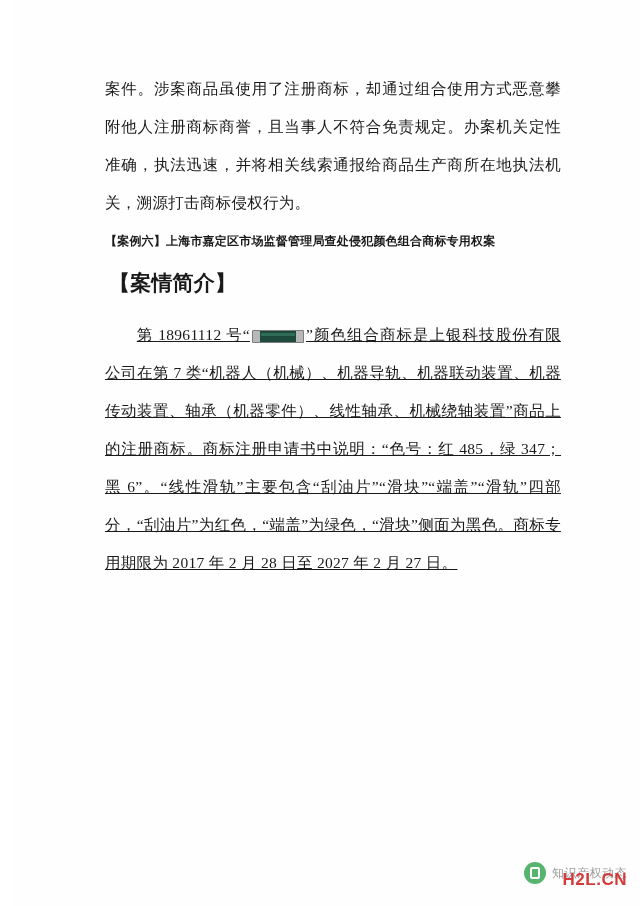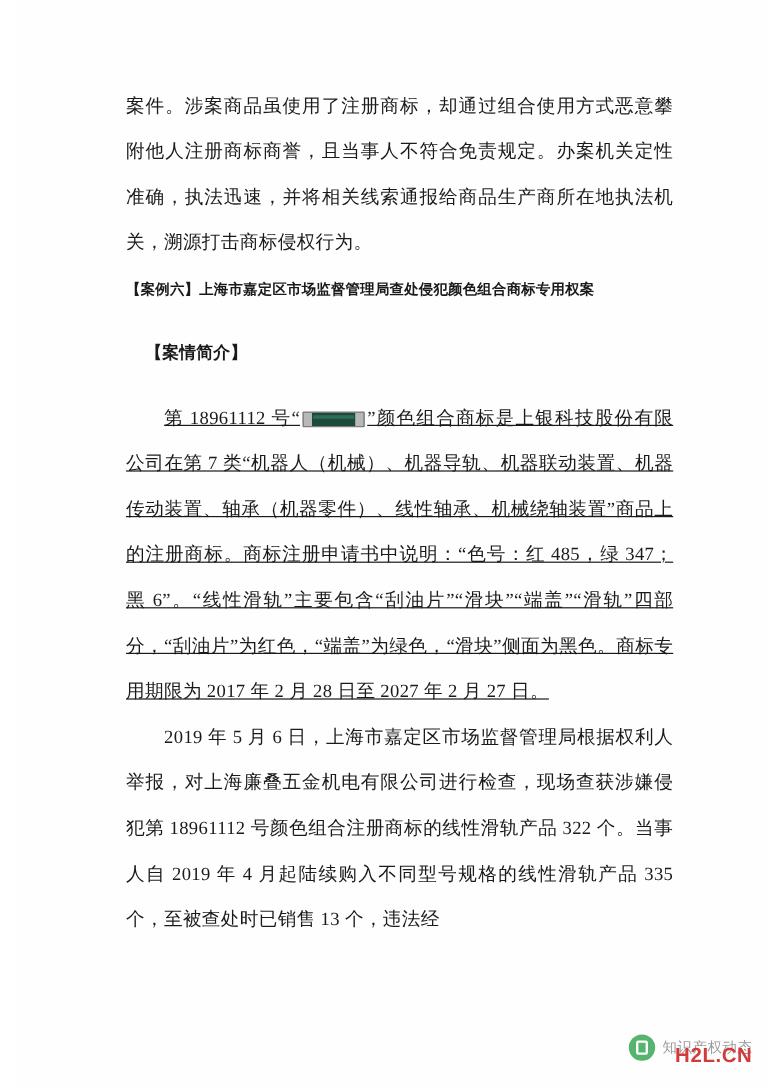"【案情简介】" h3.sub-heading { font-size: 14px -> 21px; margin: 16px -> 4px }
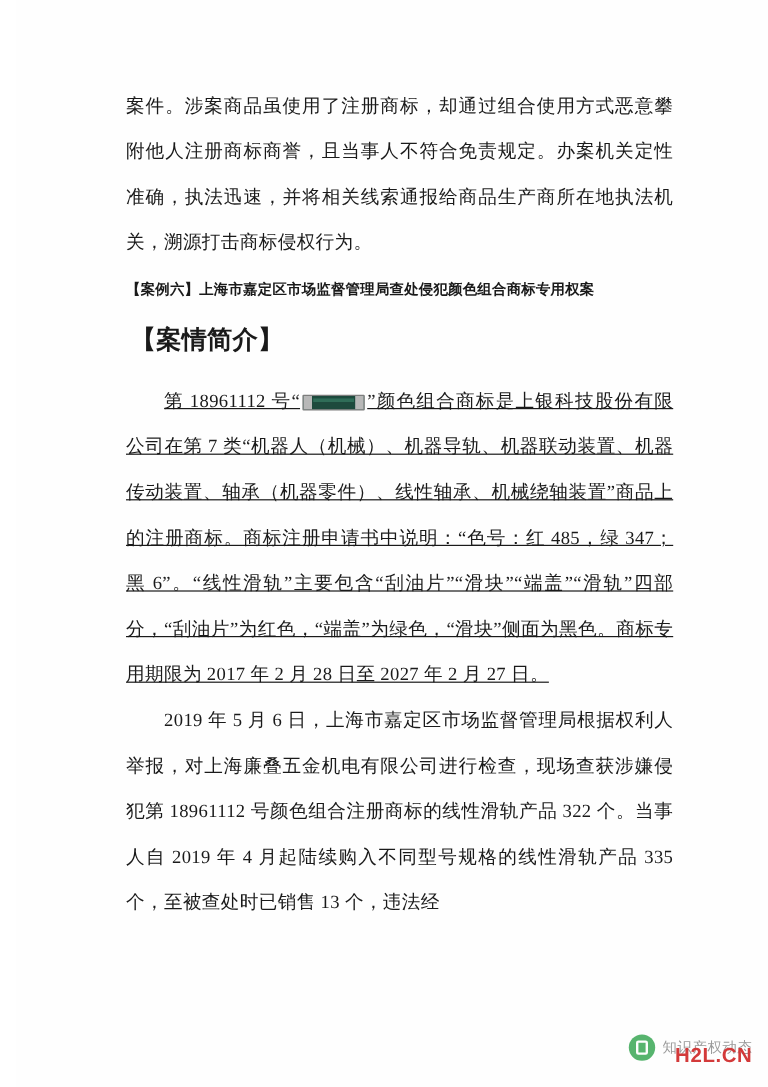"2019 年 5 月 6" p.indent { html: <p>2019 年 5 月 6 日，上海市嘉定区市场监督管理局根据权利人举报，对上海廉叠五金机电有限公司进行检查，现场查获涉嫌侵犯第 18961112 号颜色组合注册商标的线性滑轨产品 322 个。当事人自 2019 年 4 月起陆续购入不同型号规格的线性滑轨产品 335 个，至被查处时已销售 13 个，违法经</p> -> none }
